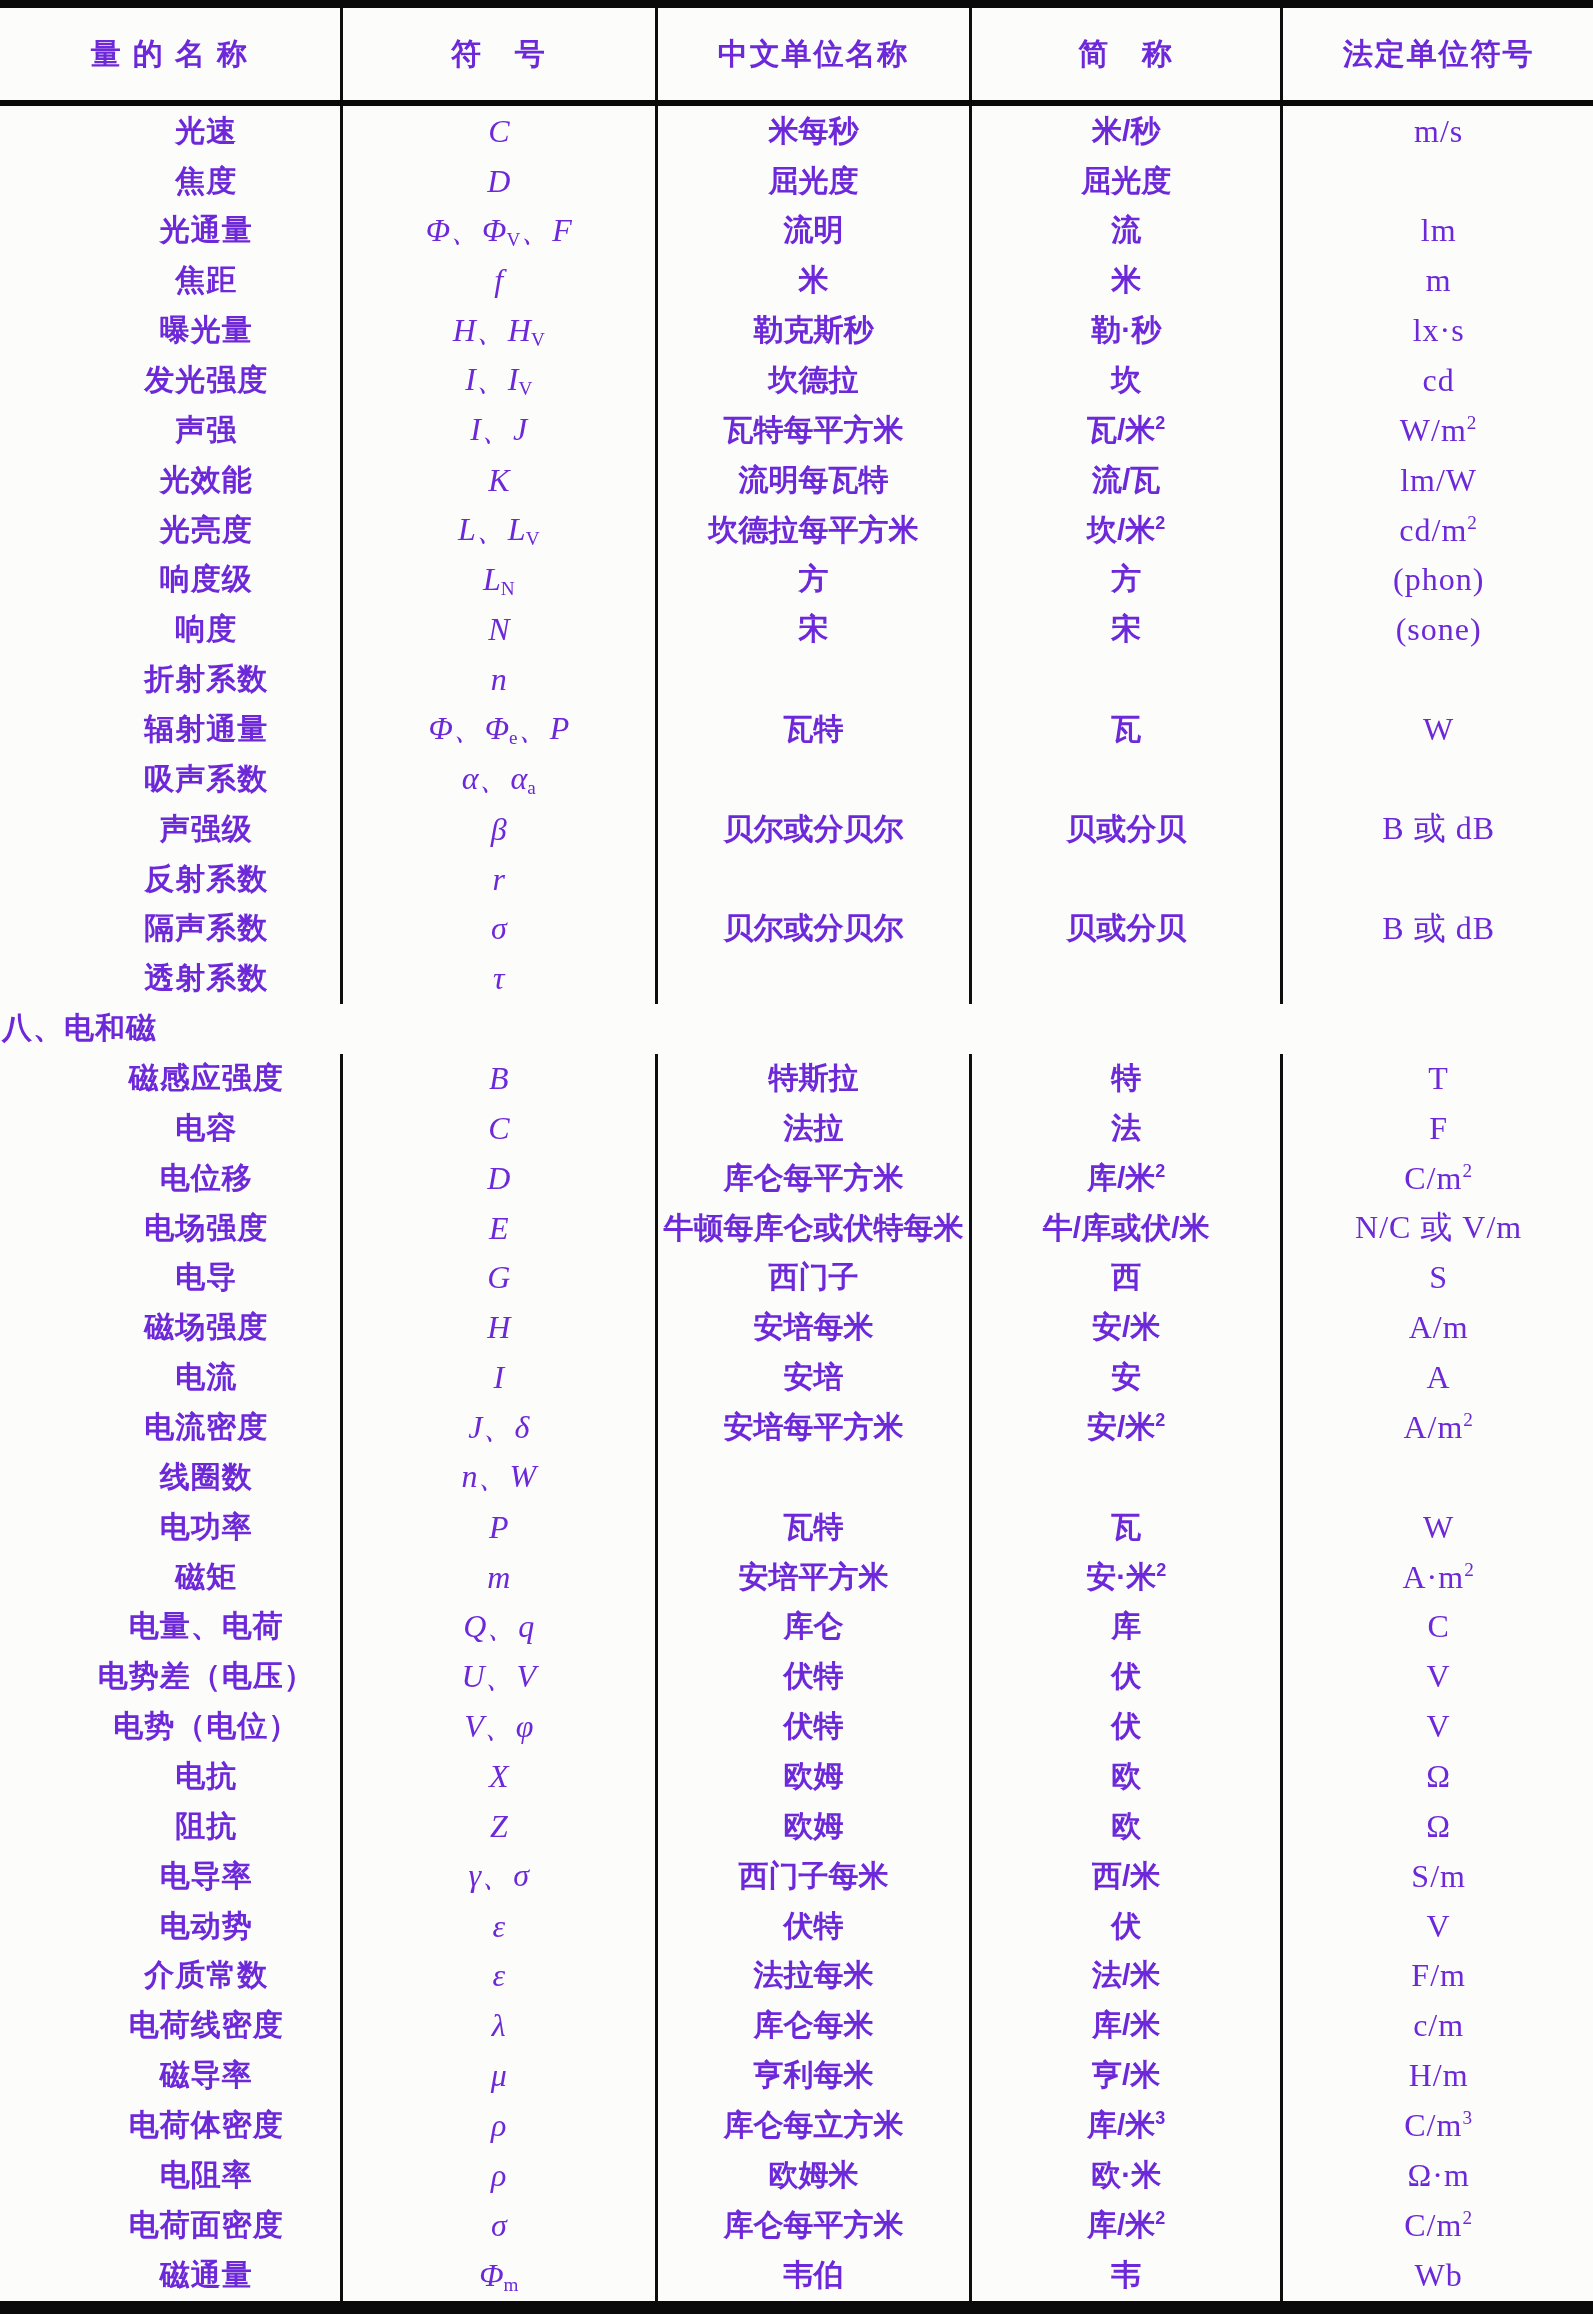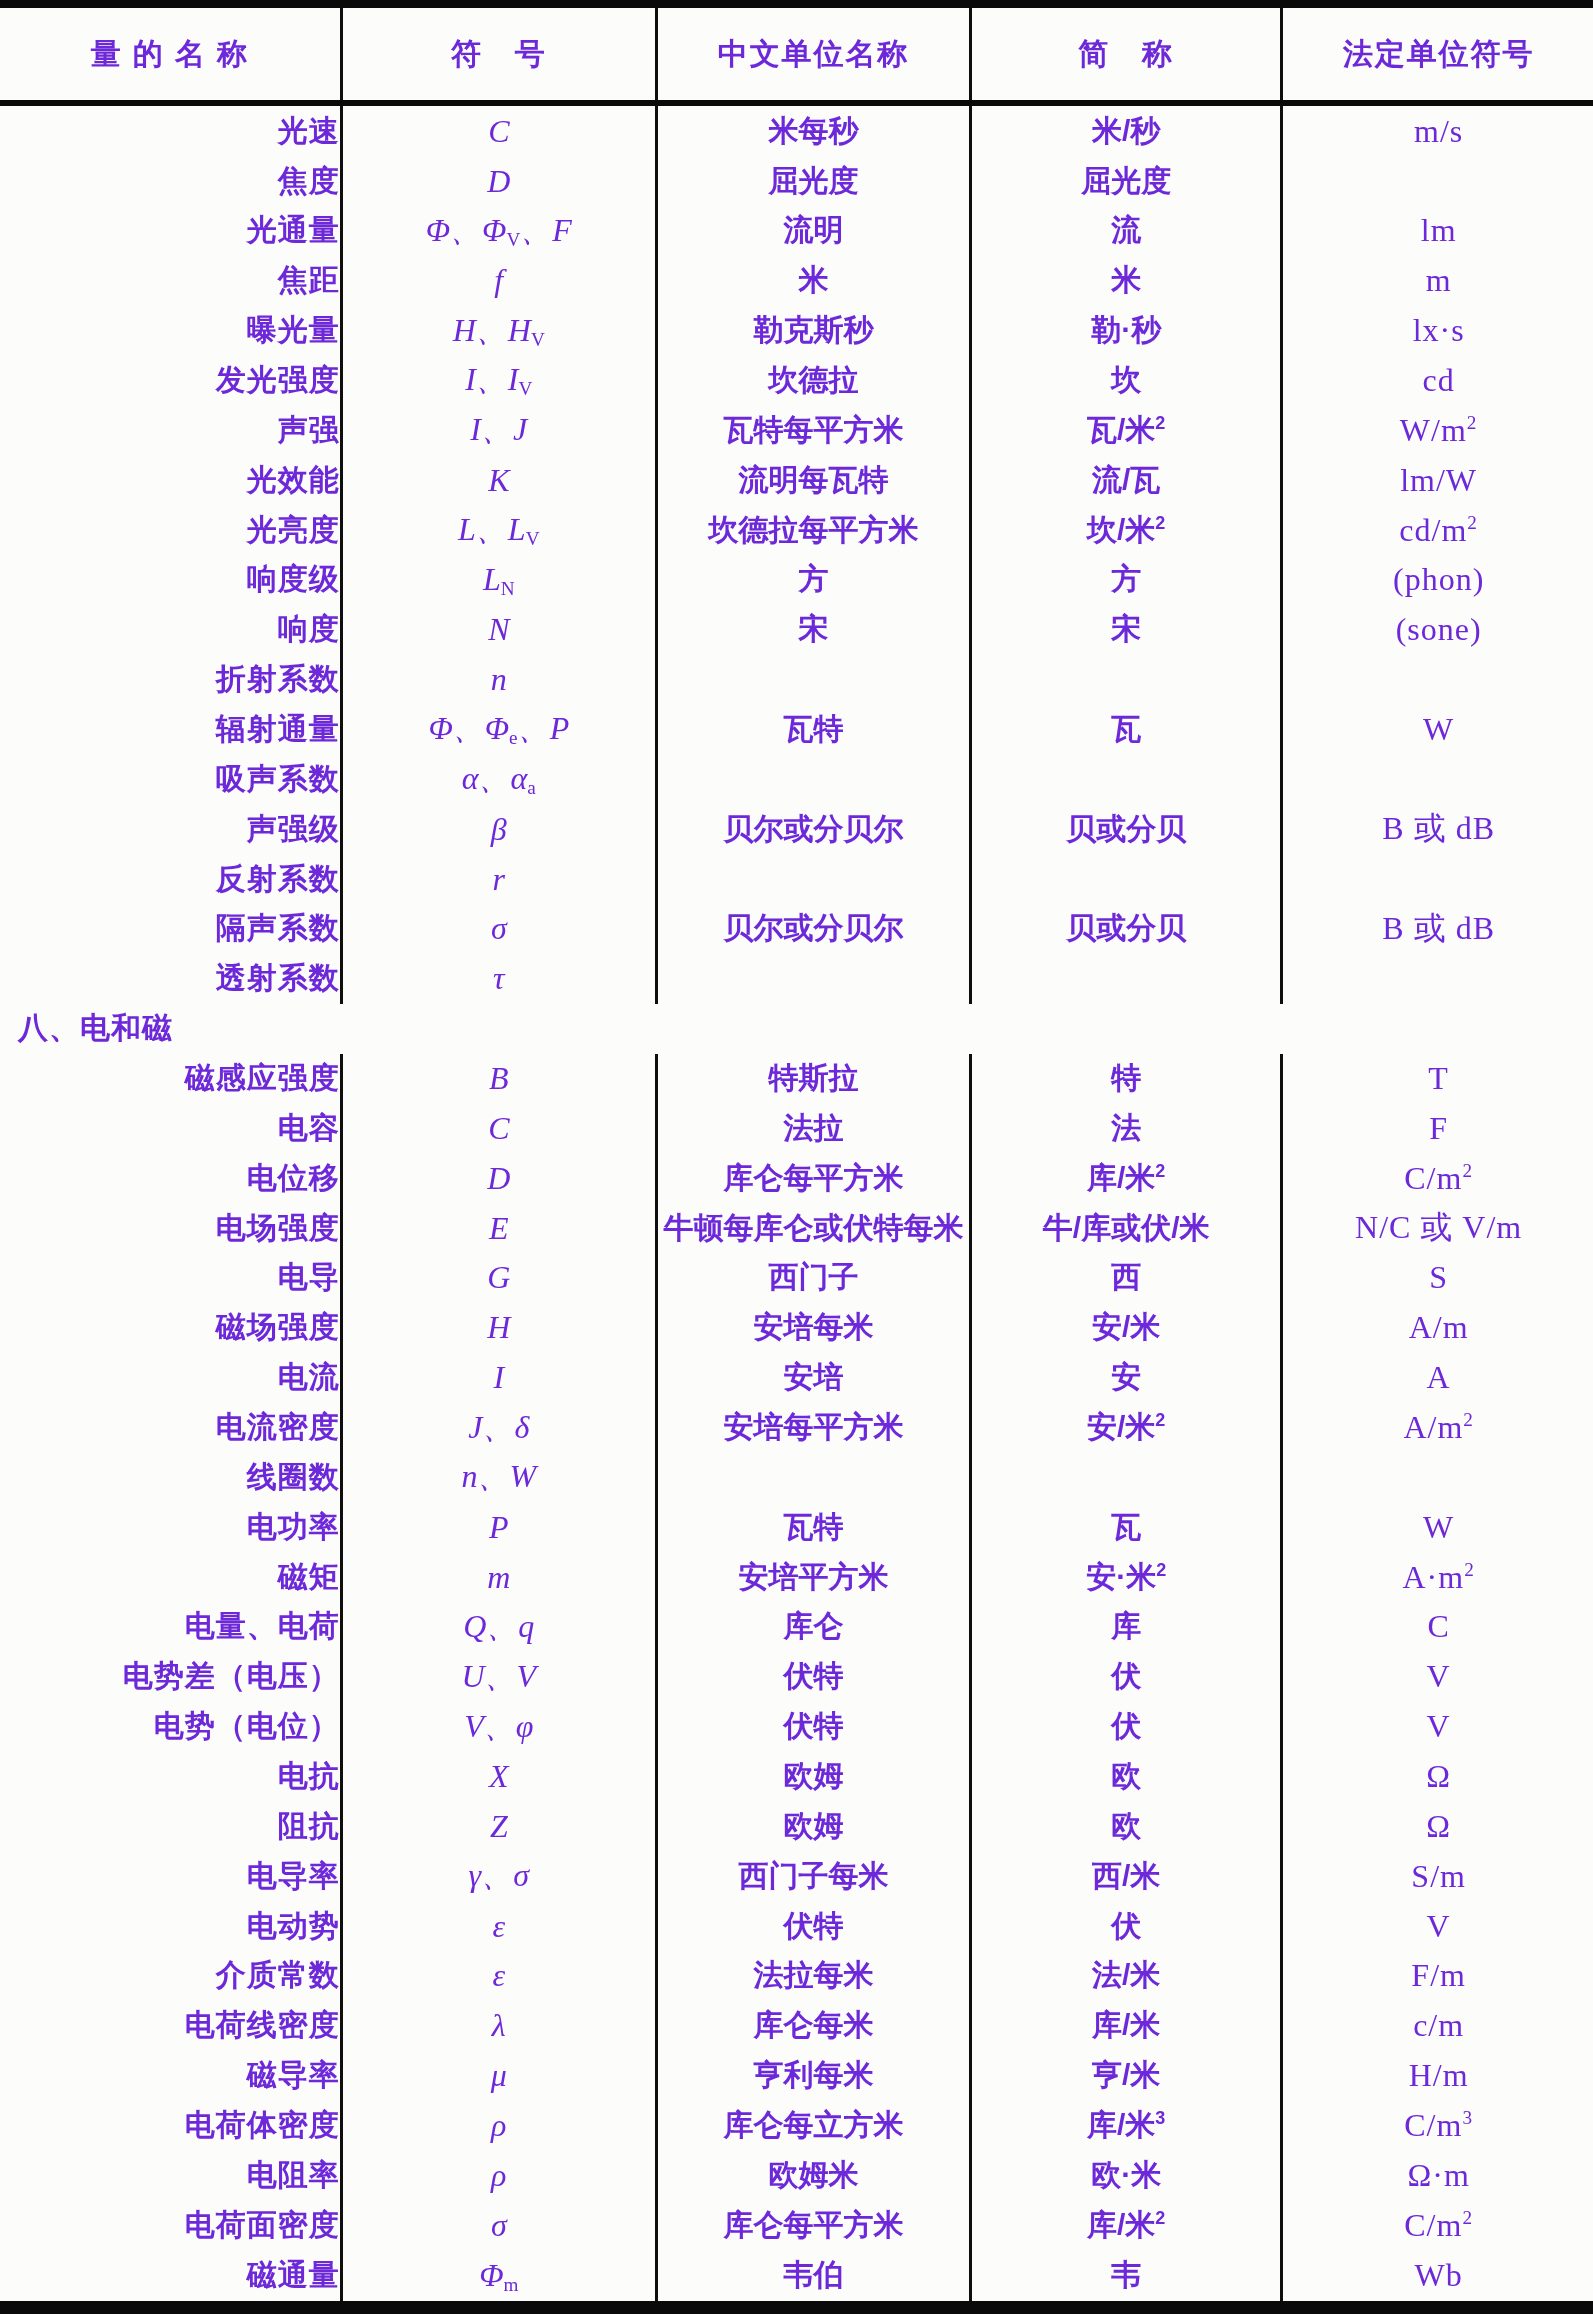"光速" td.q { text-align: right -> center }
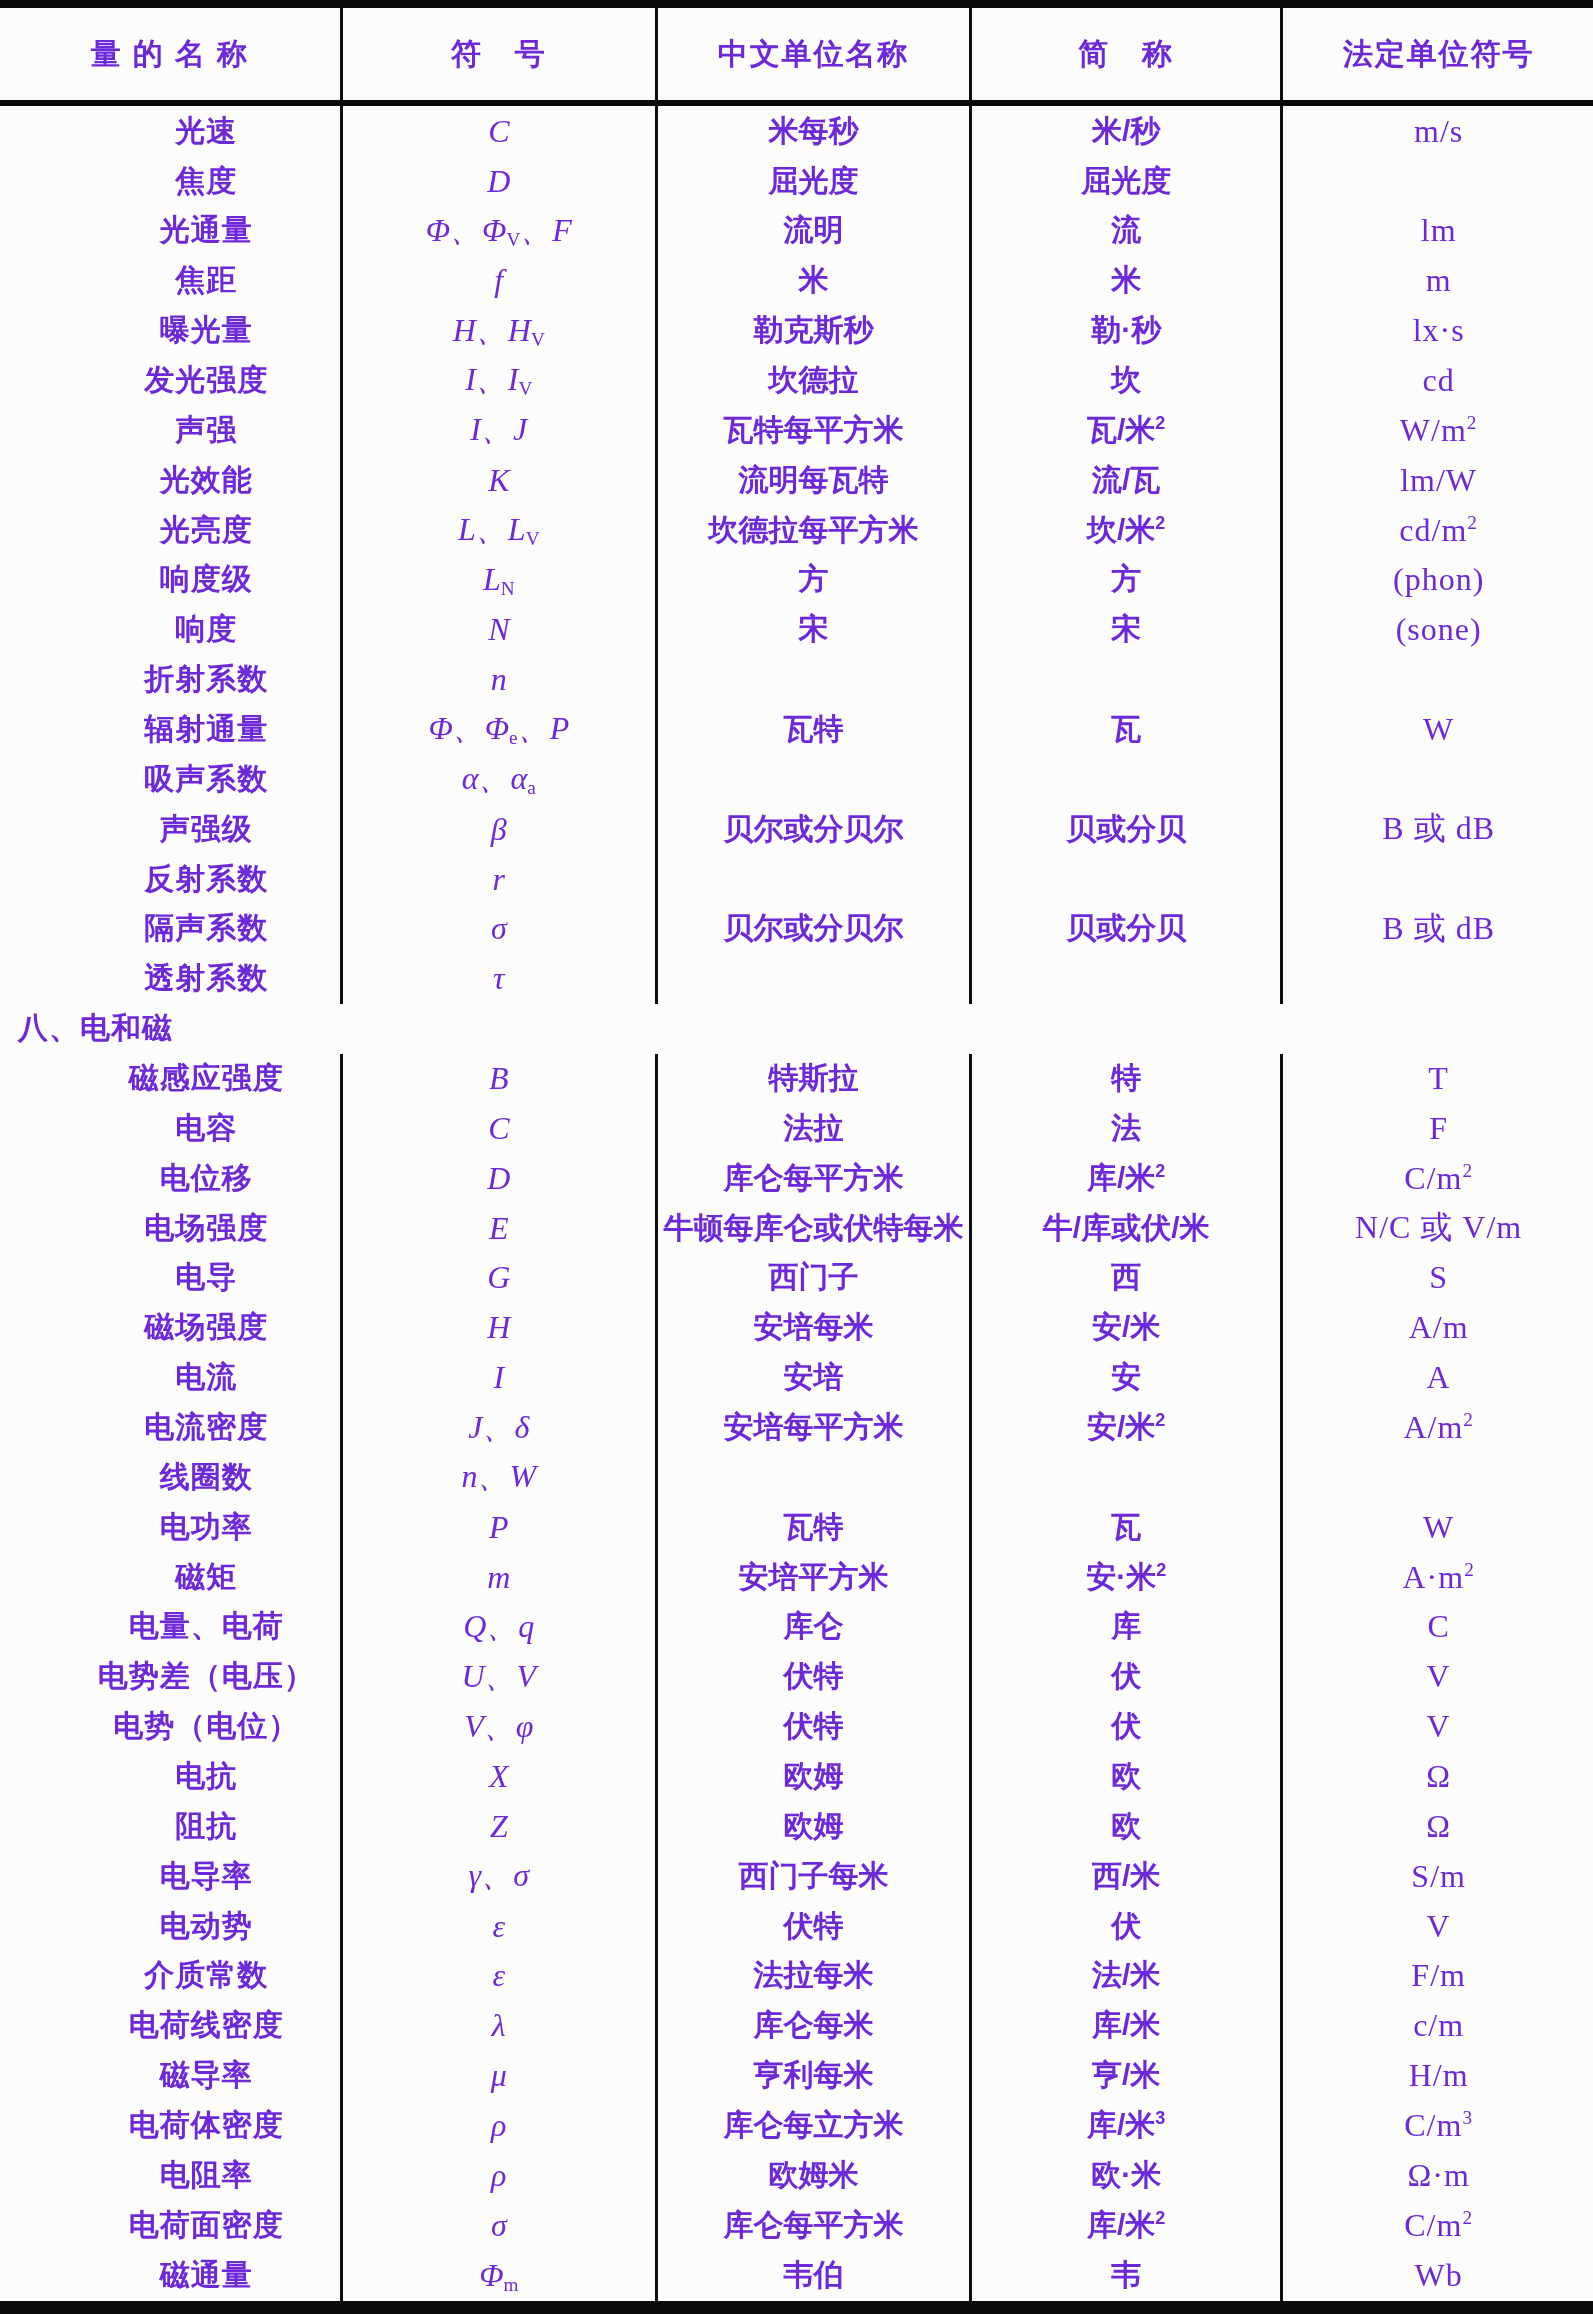"八、电和磁" td.section { padding-left: 18px -> 2px }
